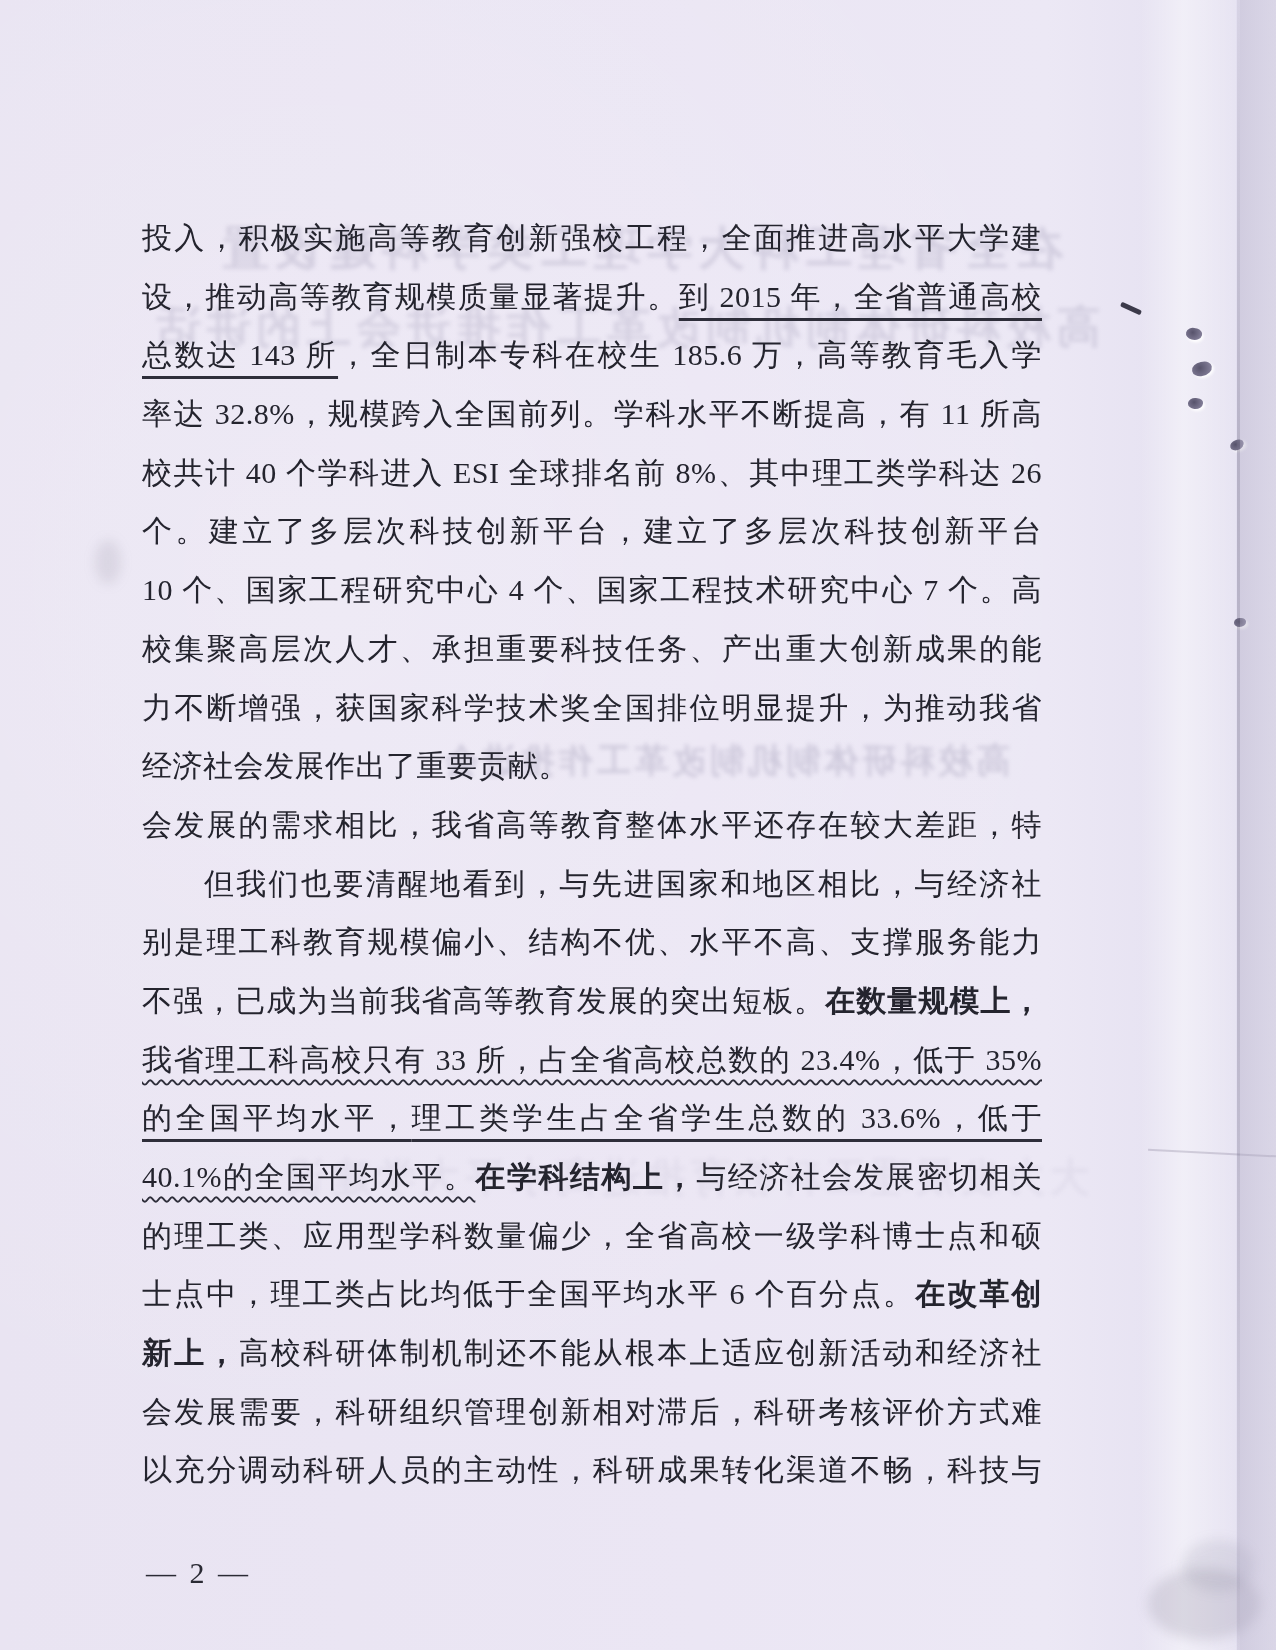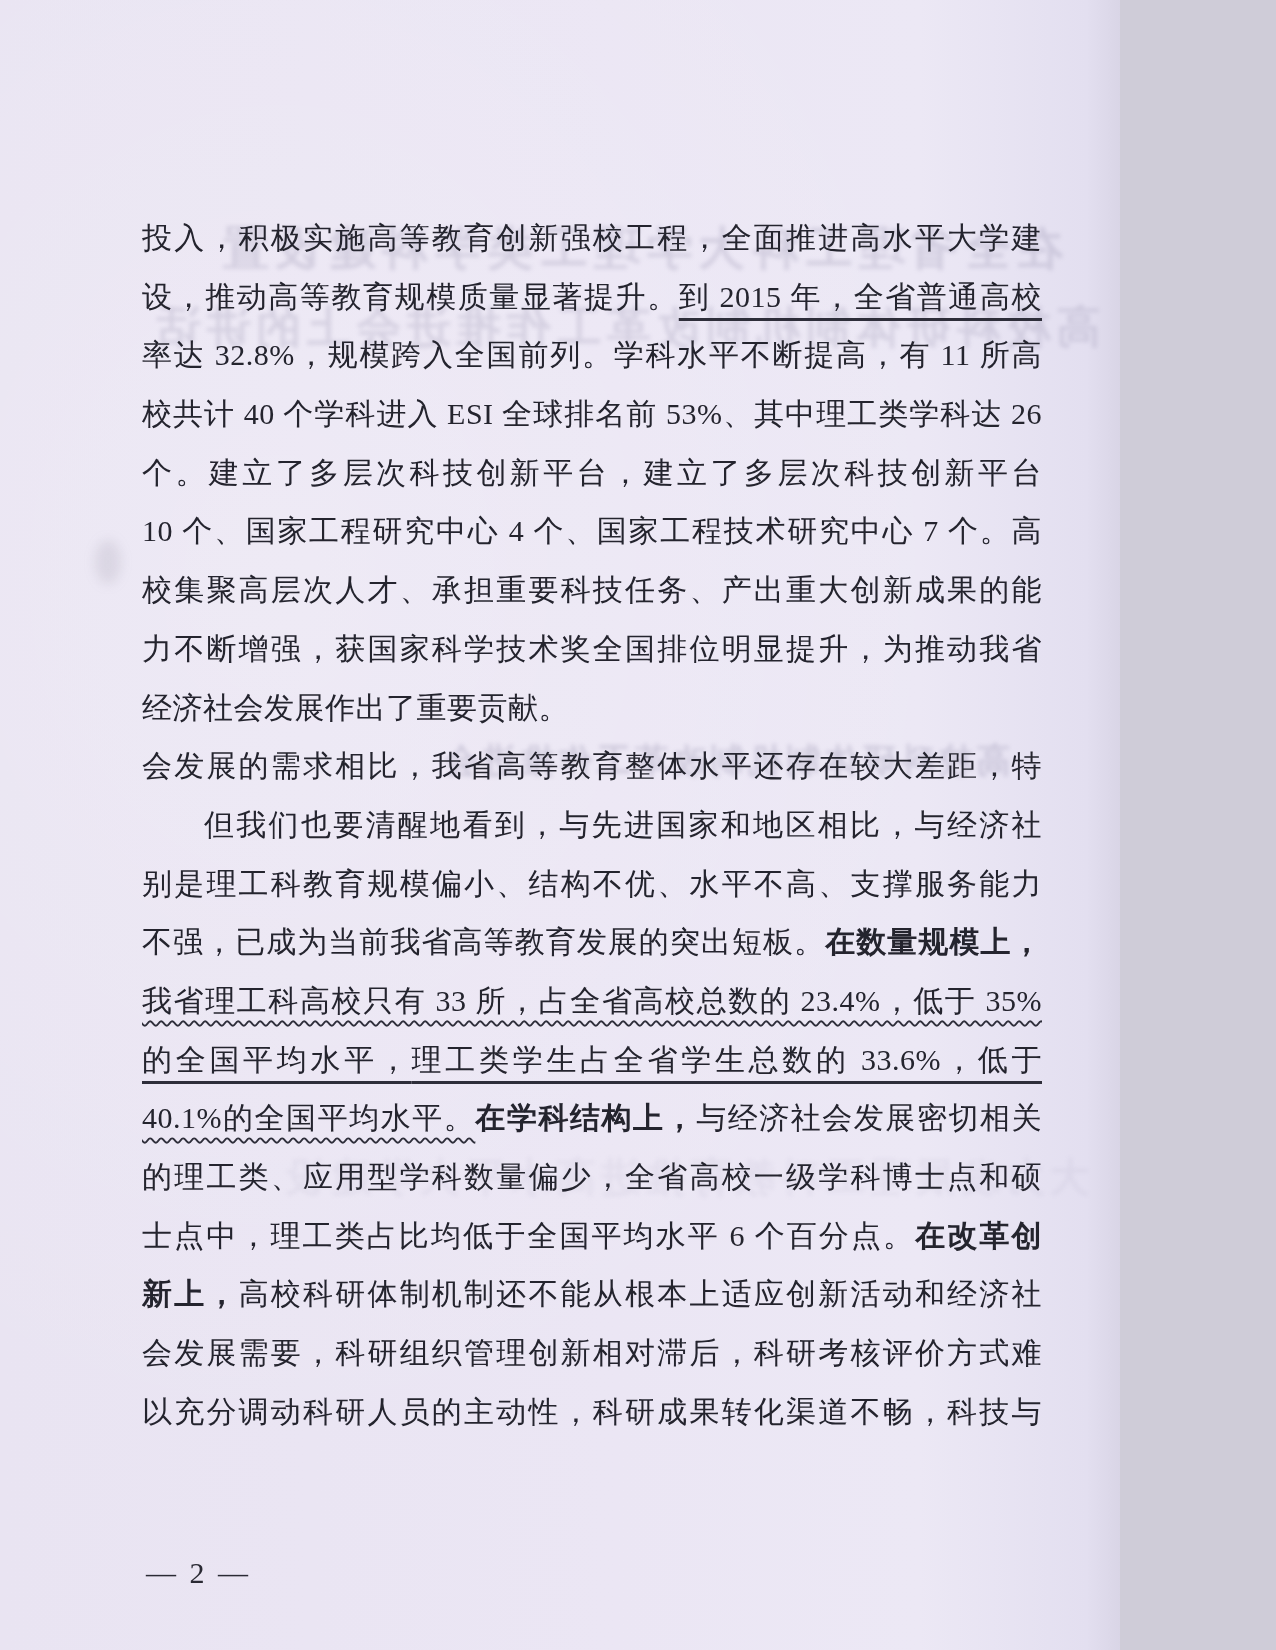"投入，积极实施高等教育创新强校工程，全面推进高水平大学建" .page { width: 1120px -> 1276px }
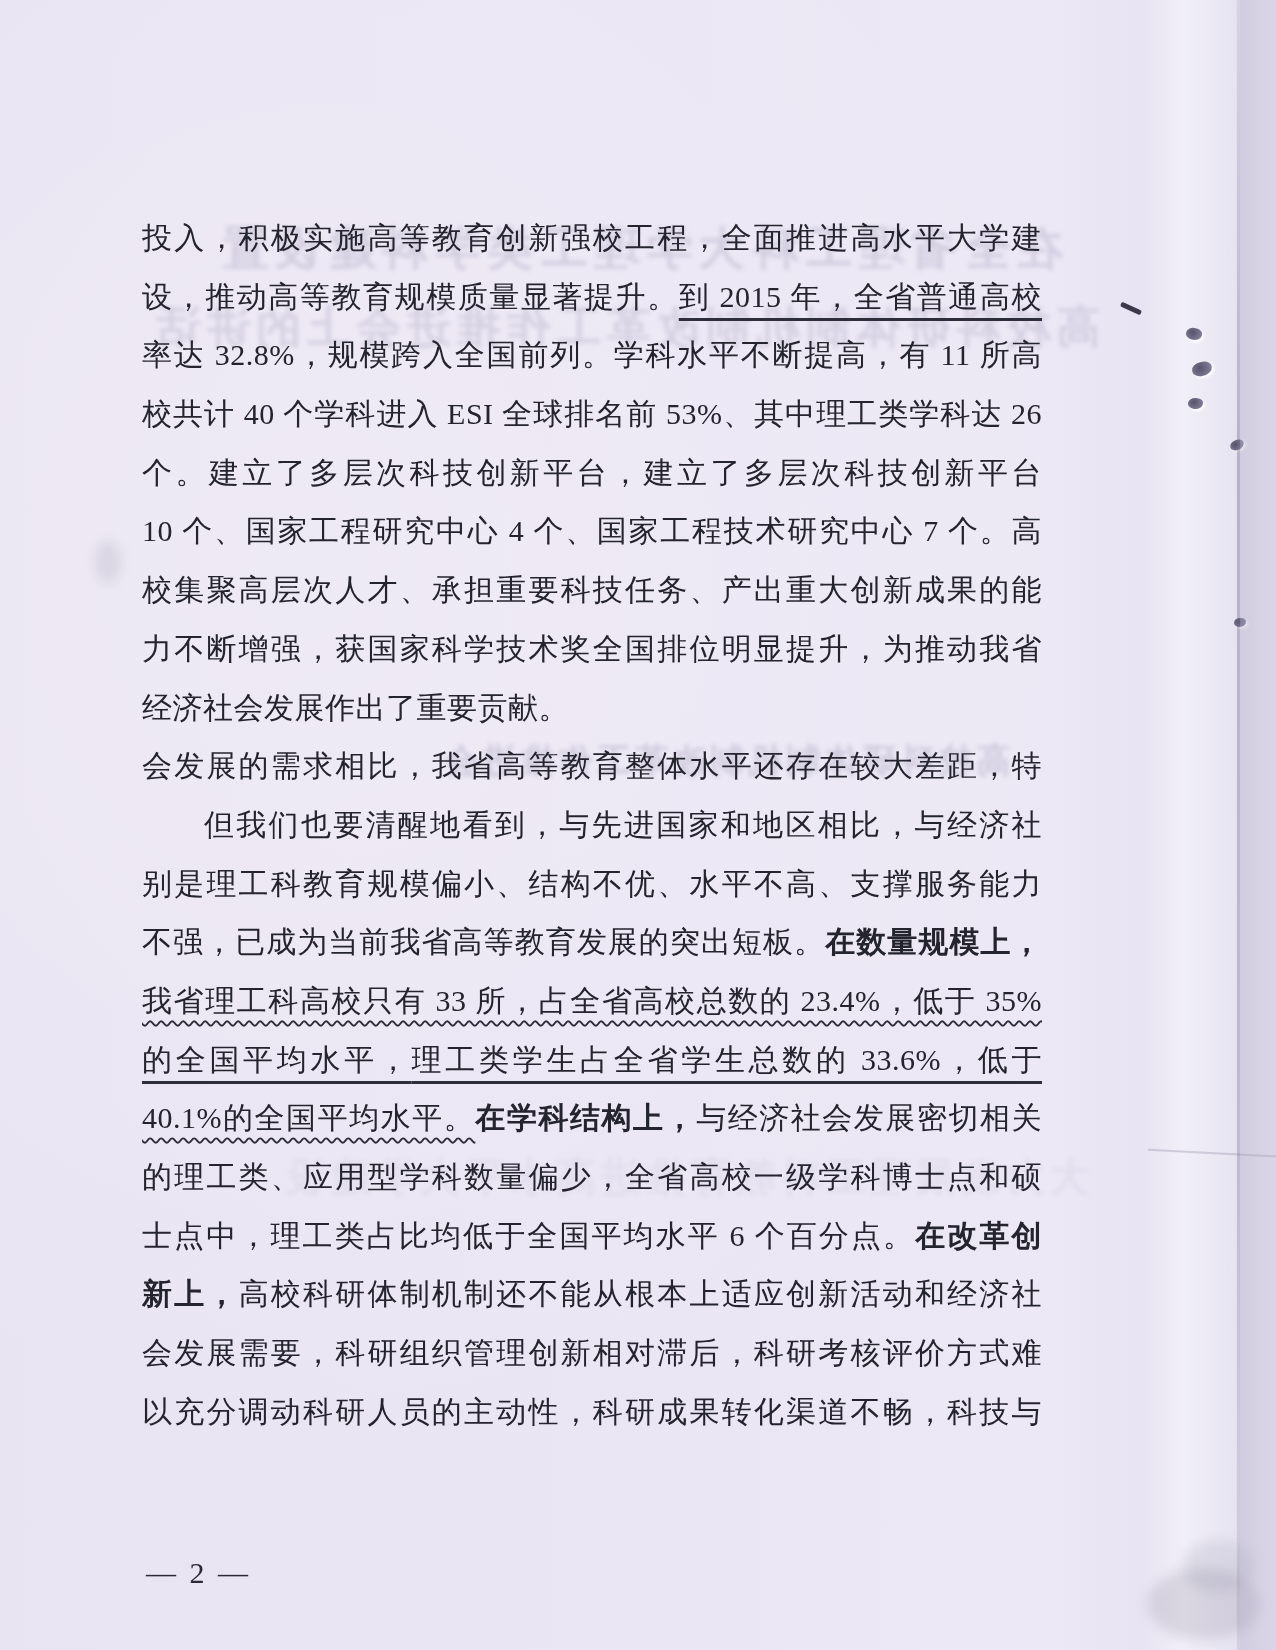"总数达 143 所，全日制本专科在校生 185.6 万，高等教育毛入学" div.line { html: none -> <div><span>总数达 143 所</span><span>，全日制本专科在校生 185.6 万，高等教育毛入学</span></div> }
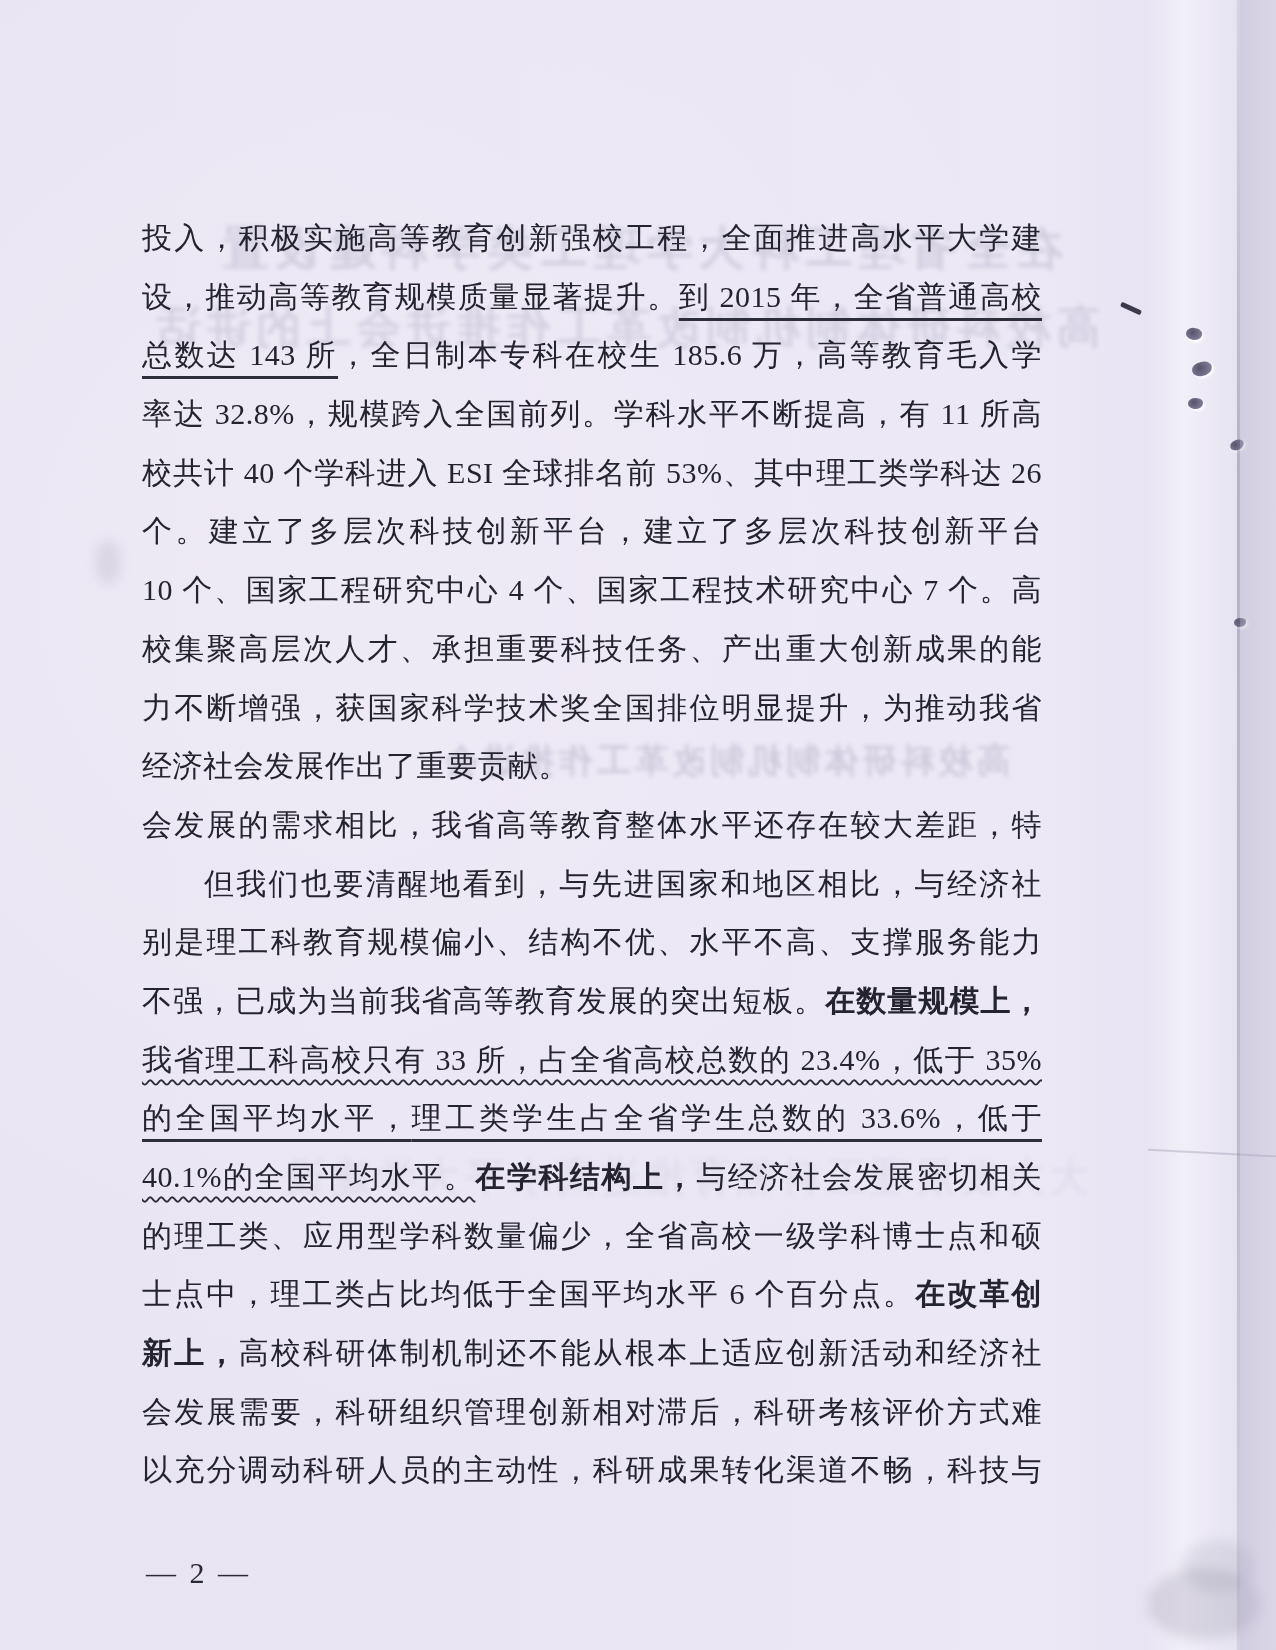"校共计 40 个学科进入 ESI 全球排名前" span { text: 53% -> 8% }
